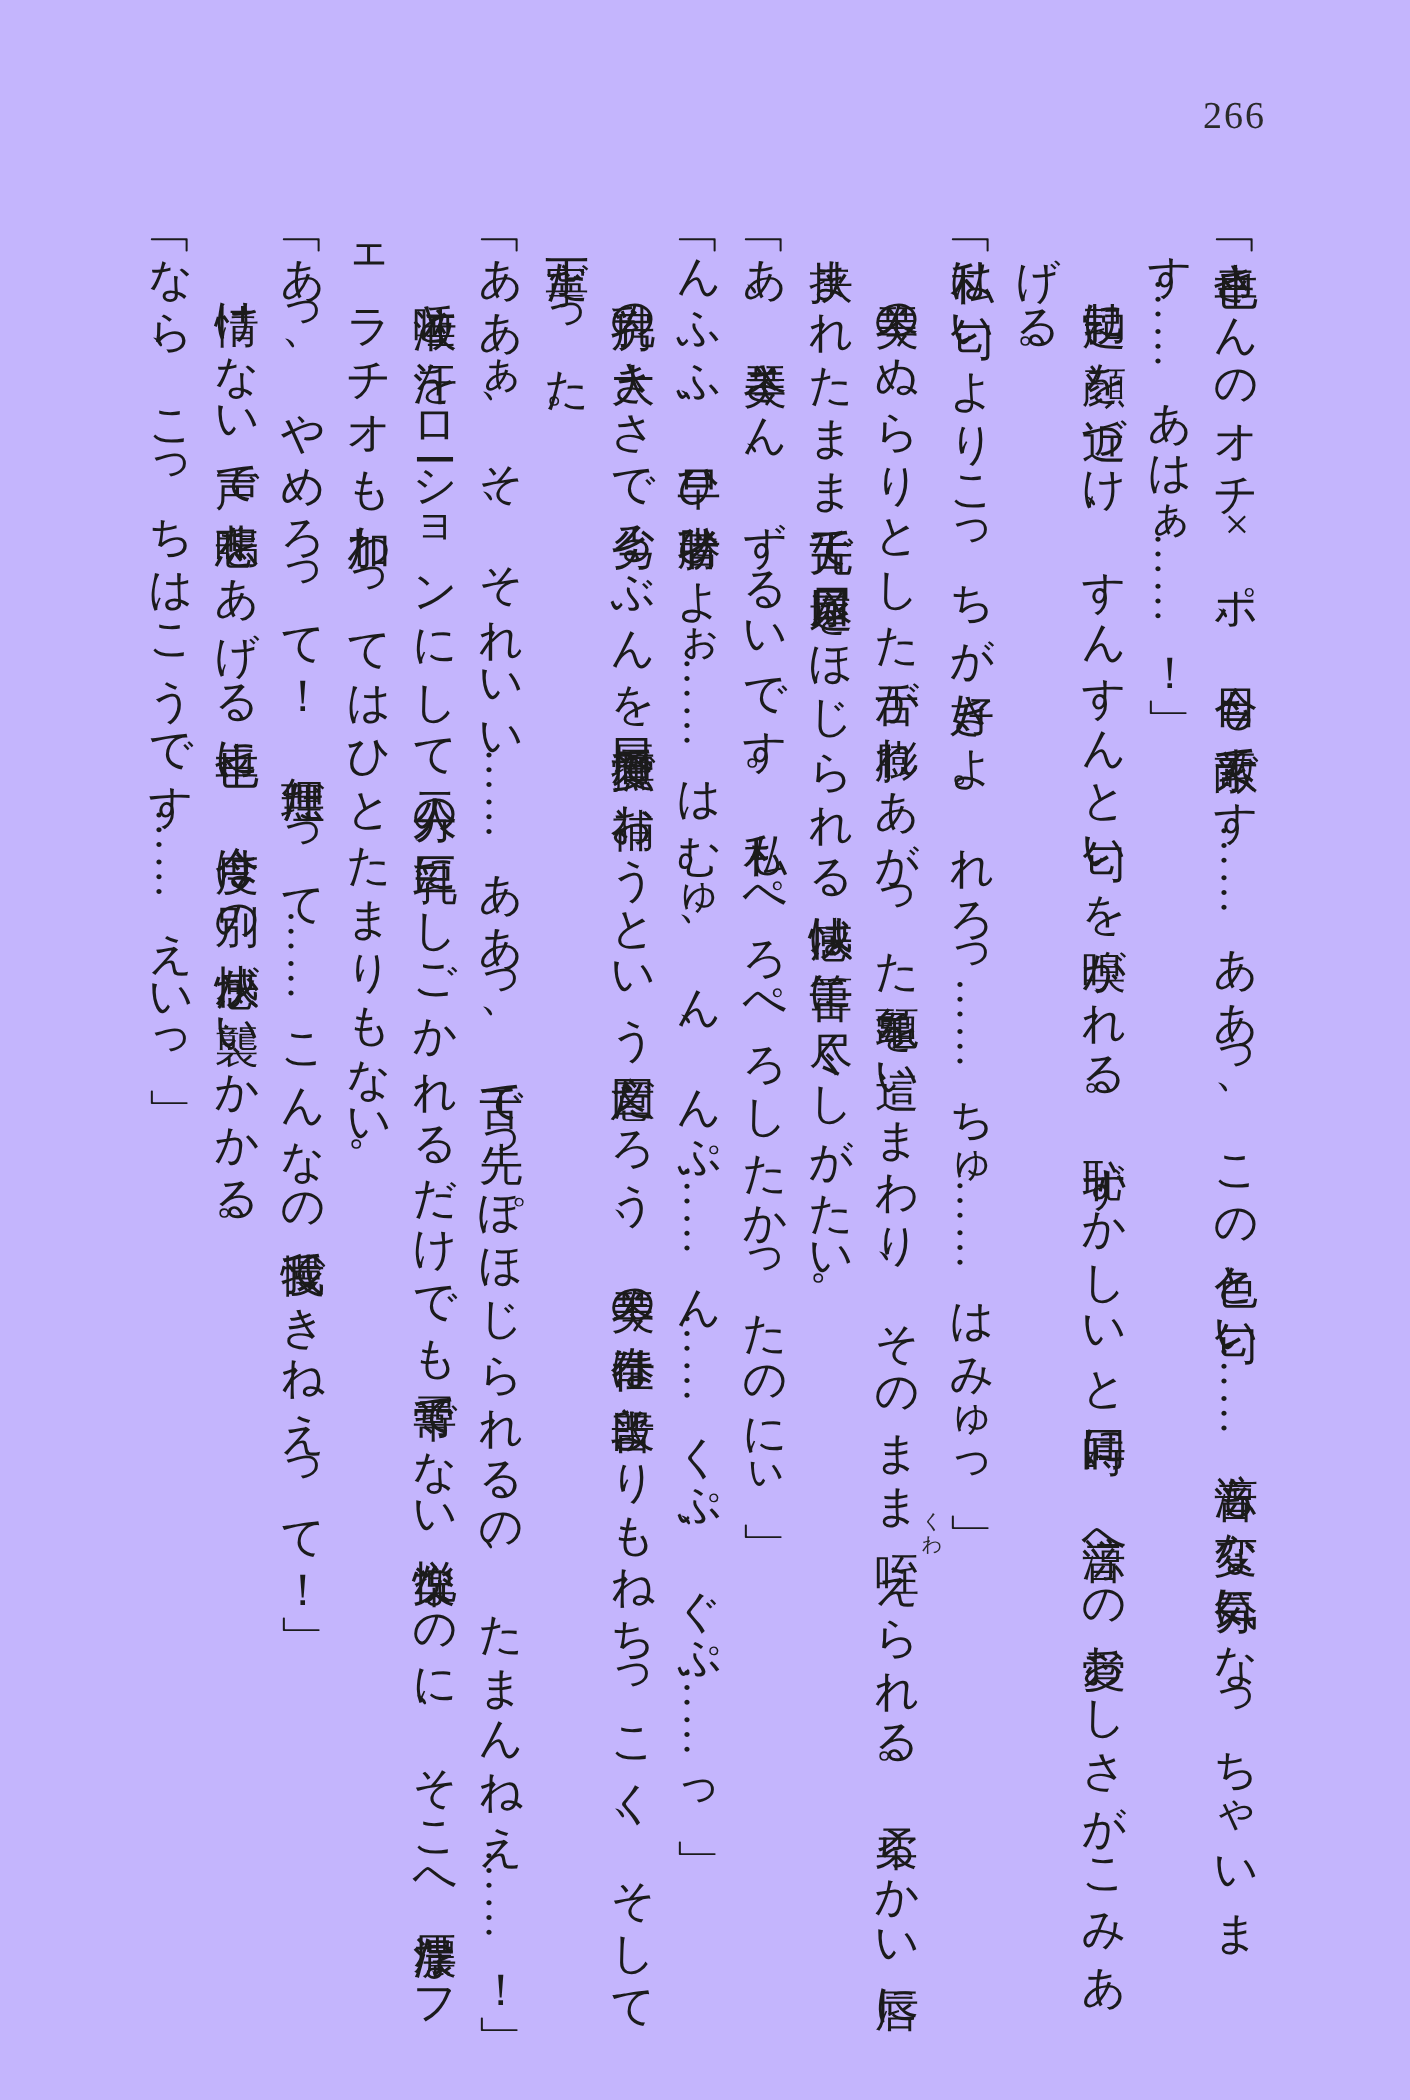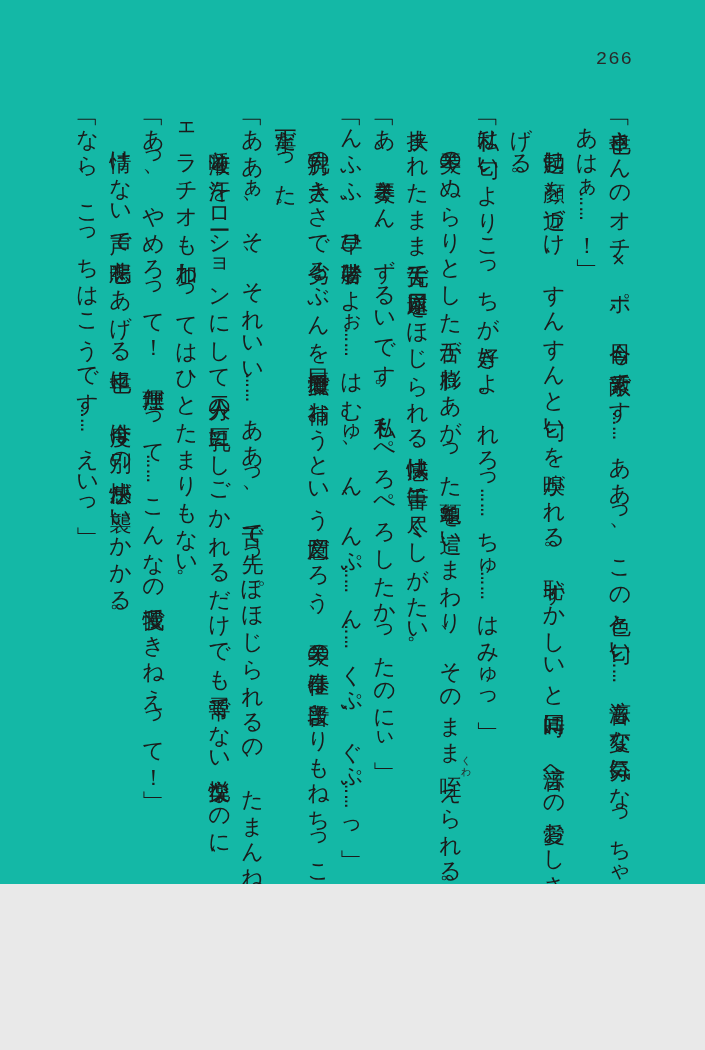"266" .page { background: #14b8a6 -> #c4b5fd; font-family: Liberation Mono, monospace -> Liberation Serif, serif; height: 884px -> 1050px }
